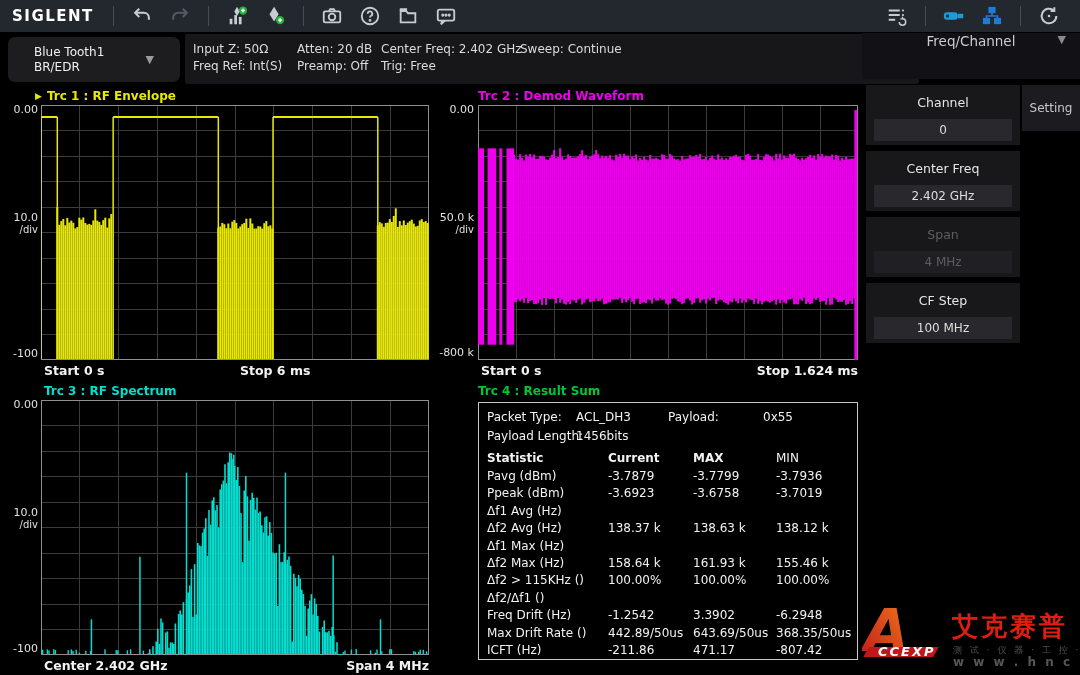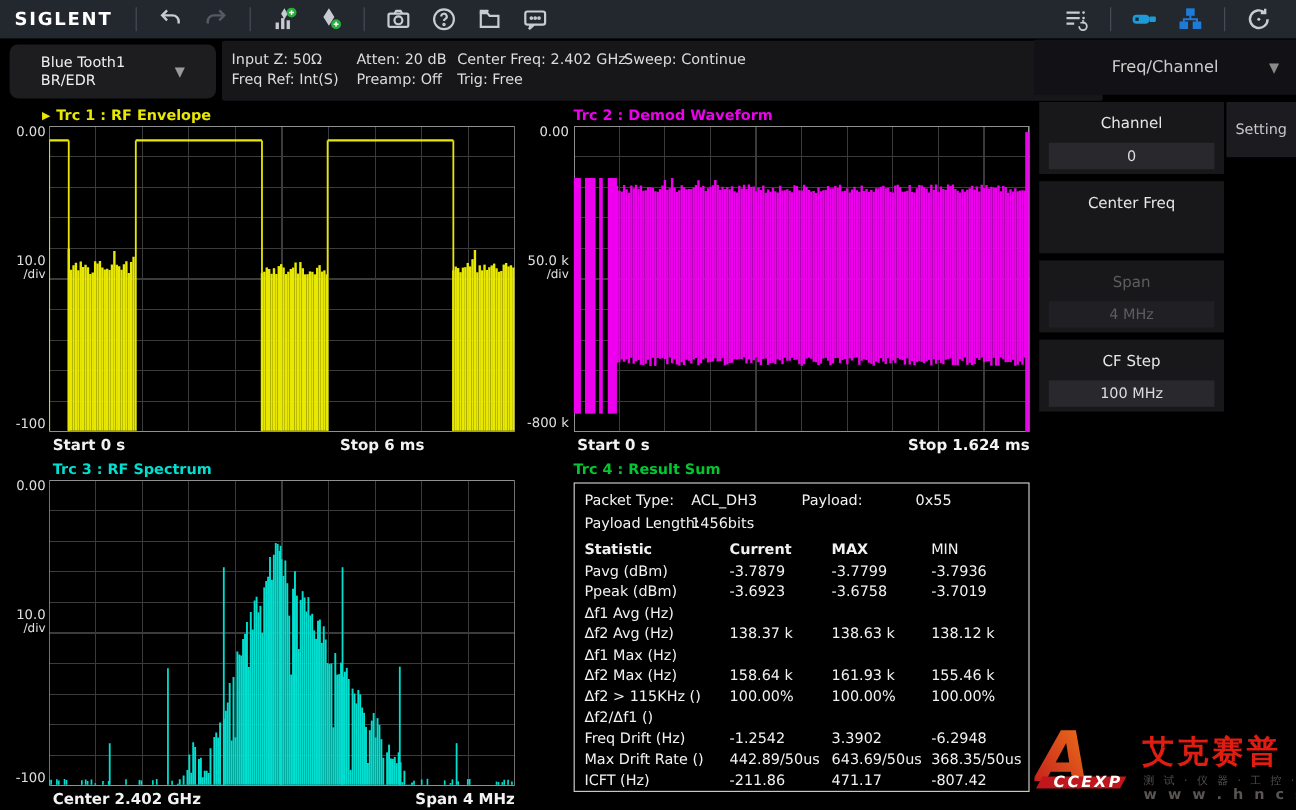"Freq/Channel" .panel-header { align-items: center -> flex-start }
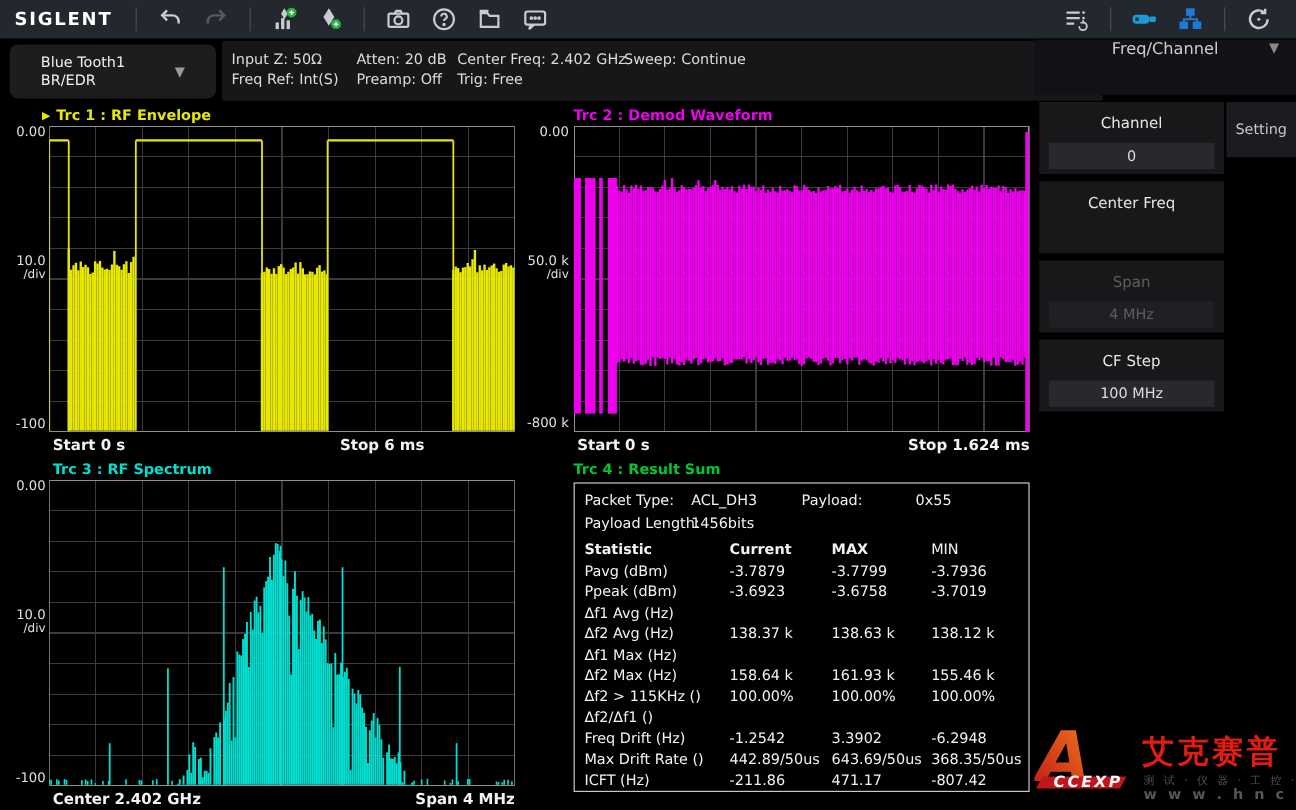"2.402 GHz" div.menu-value { html: none -> <div>2.402 GHz</div> }
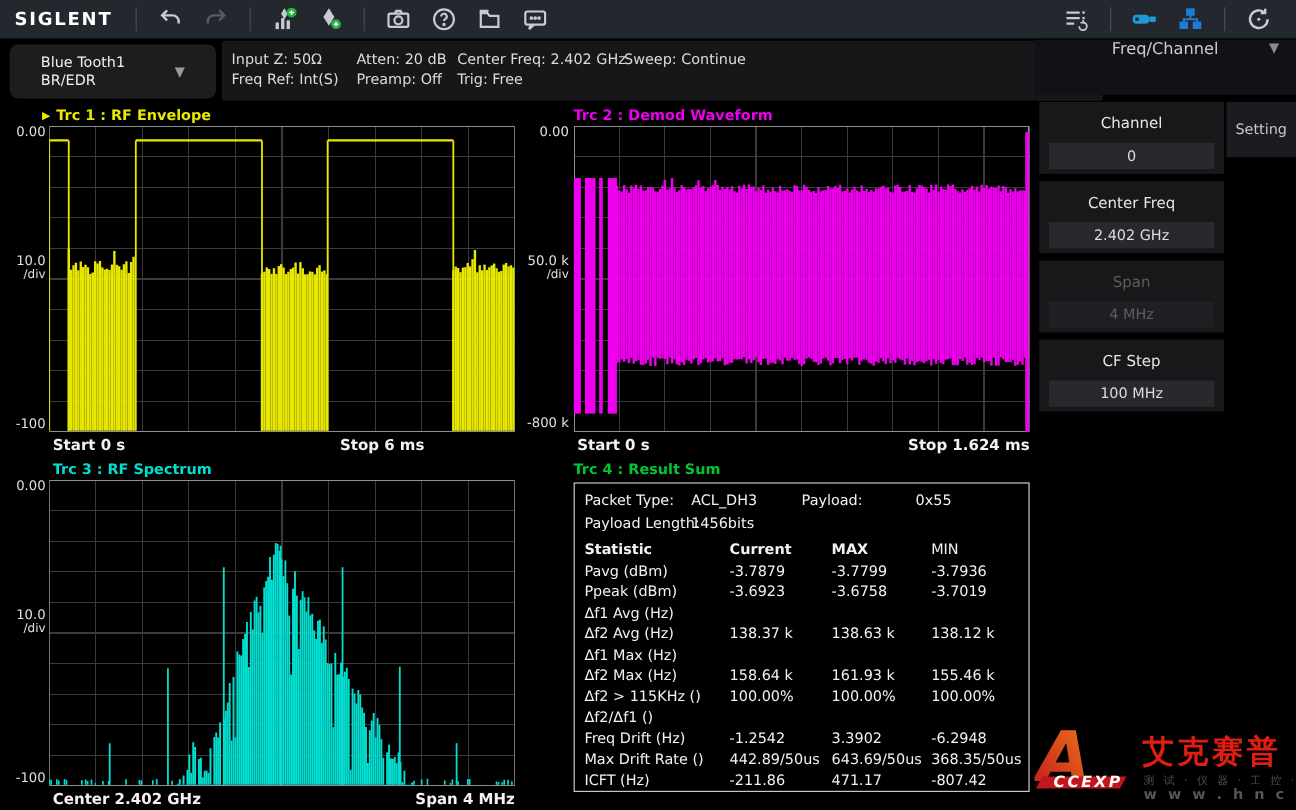"Stop 6 ms" div.xlab { left: 224px -> 240px; text-align: center -> left }
